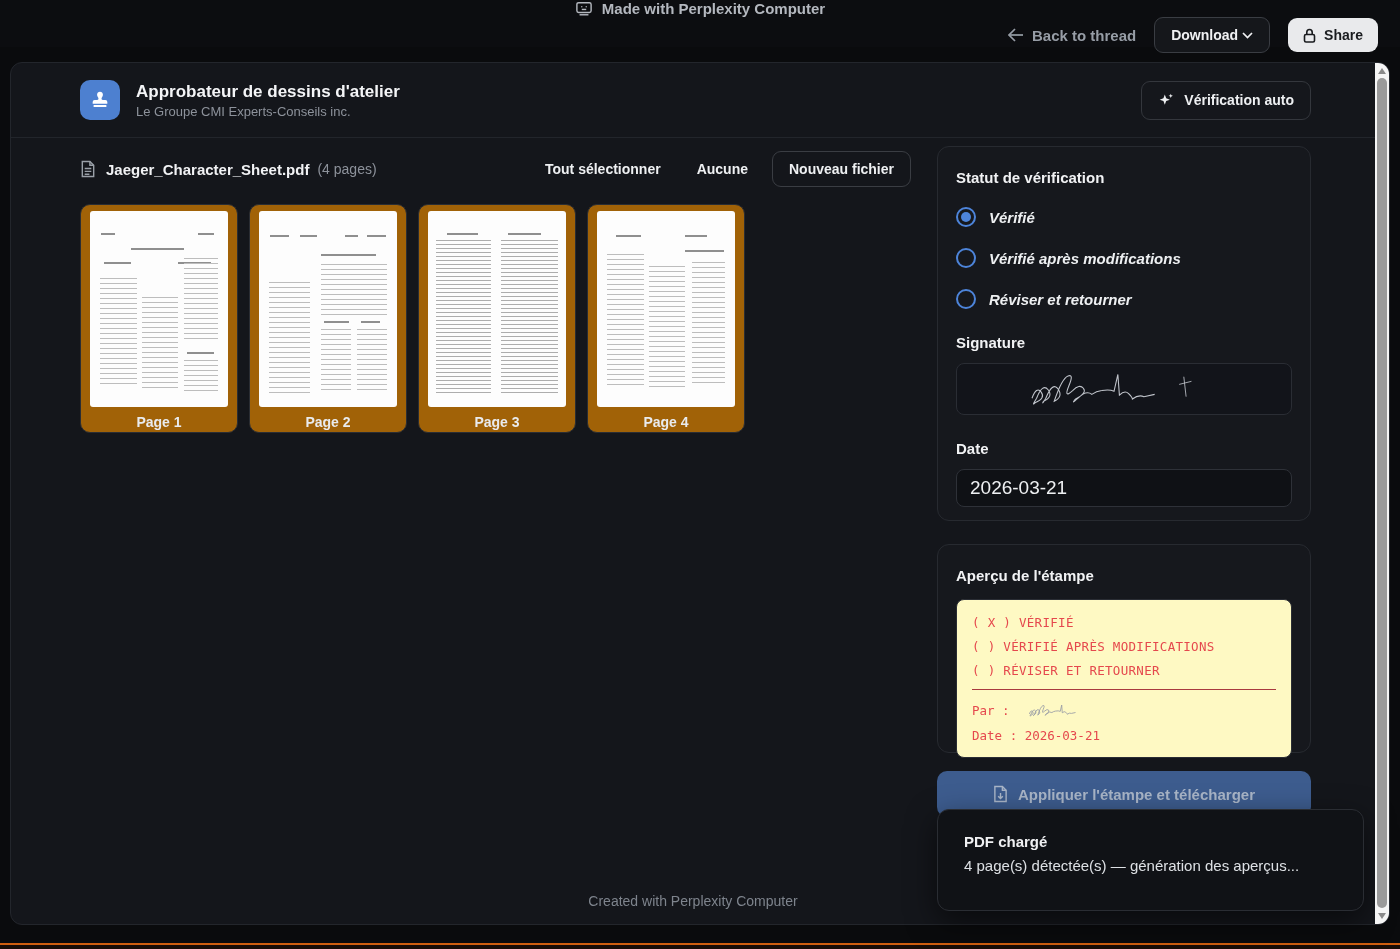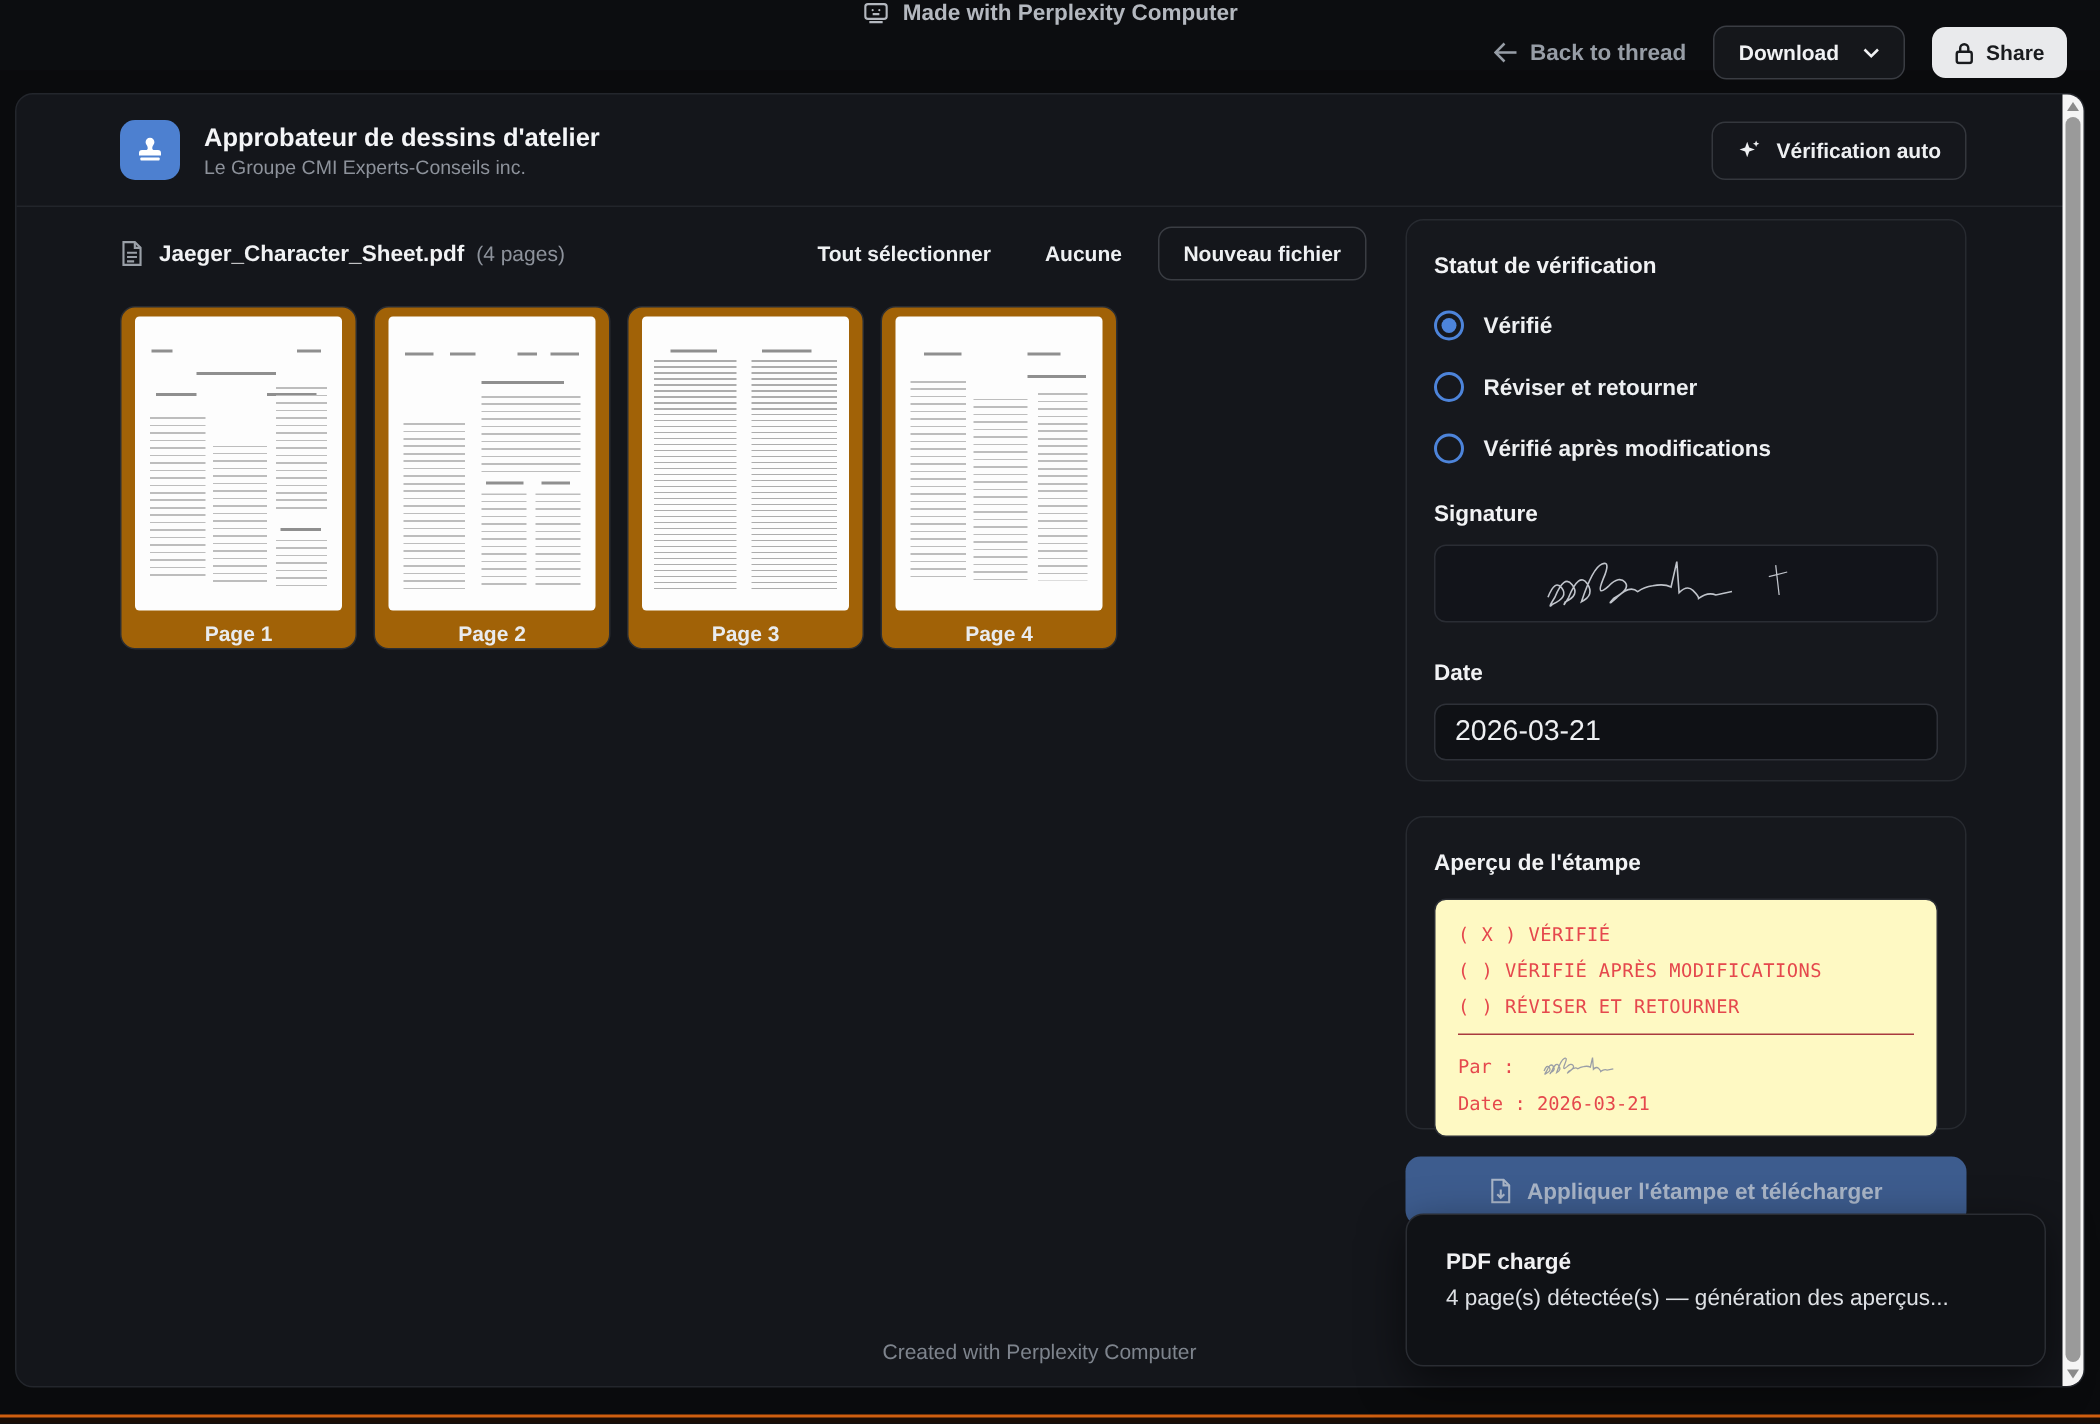"Download" .btn-download { gap: 16px -> 4px }
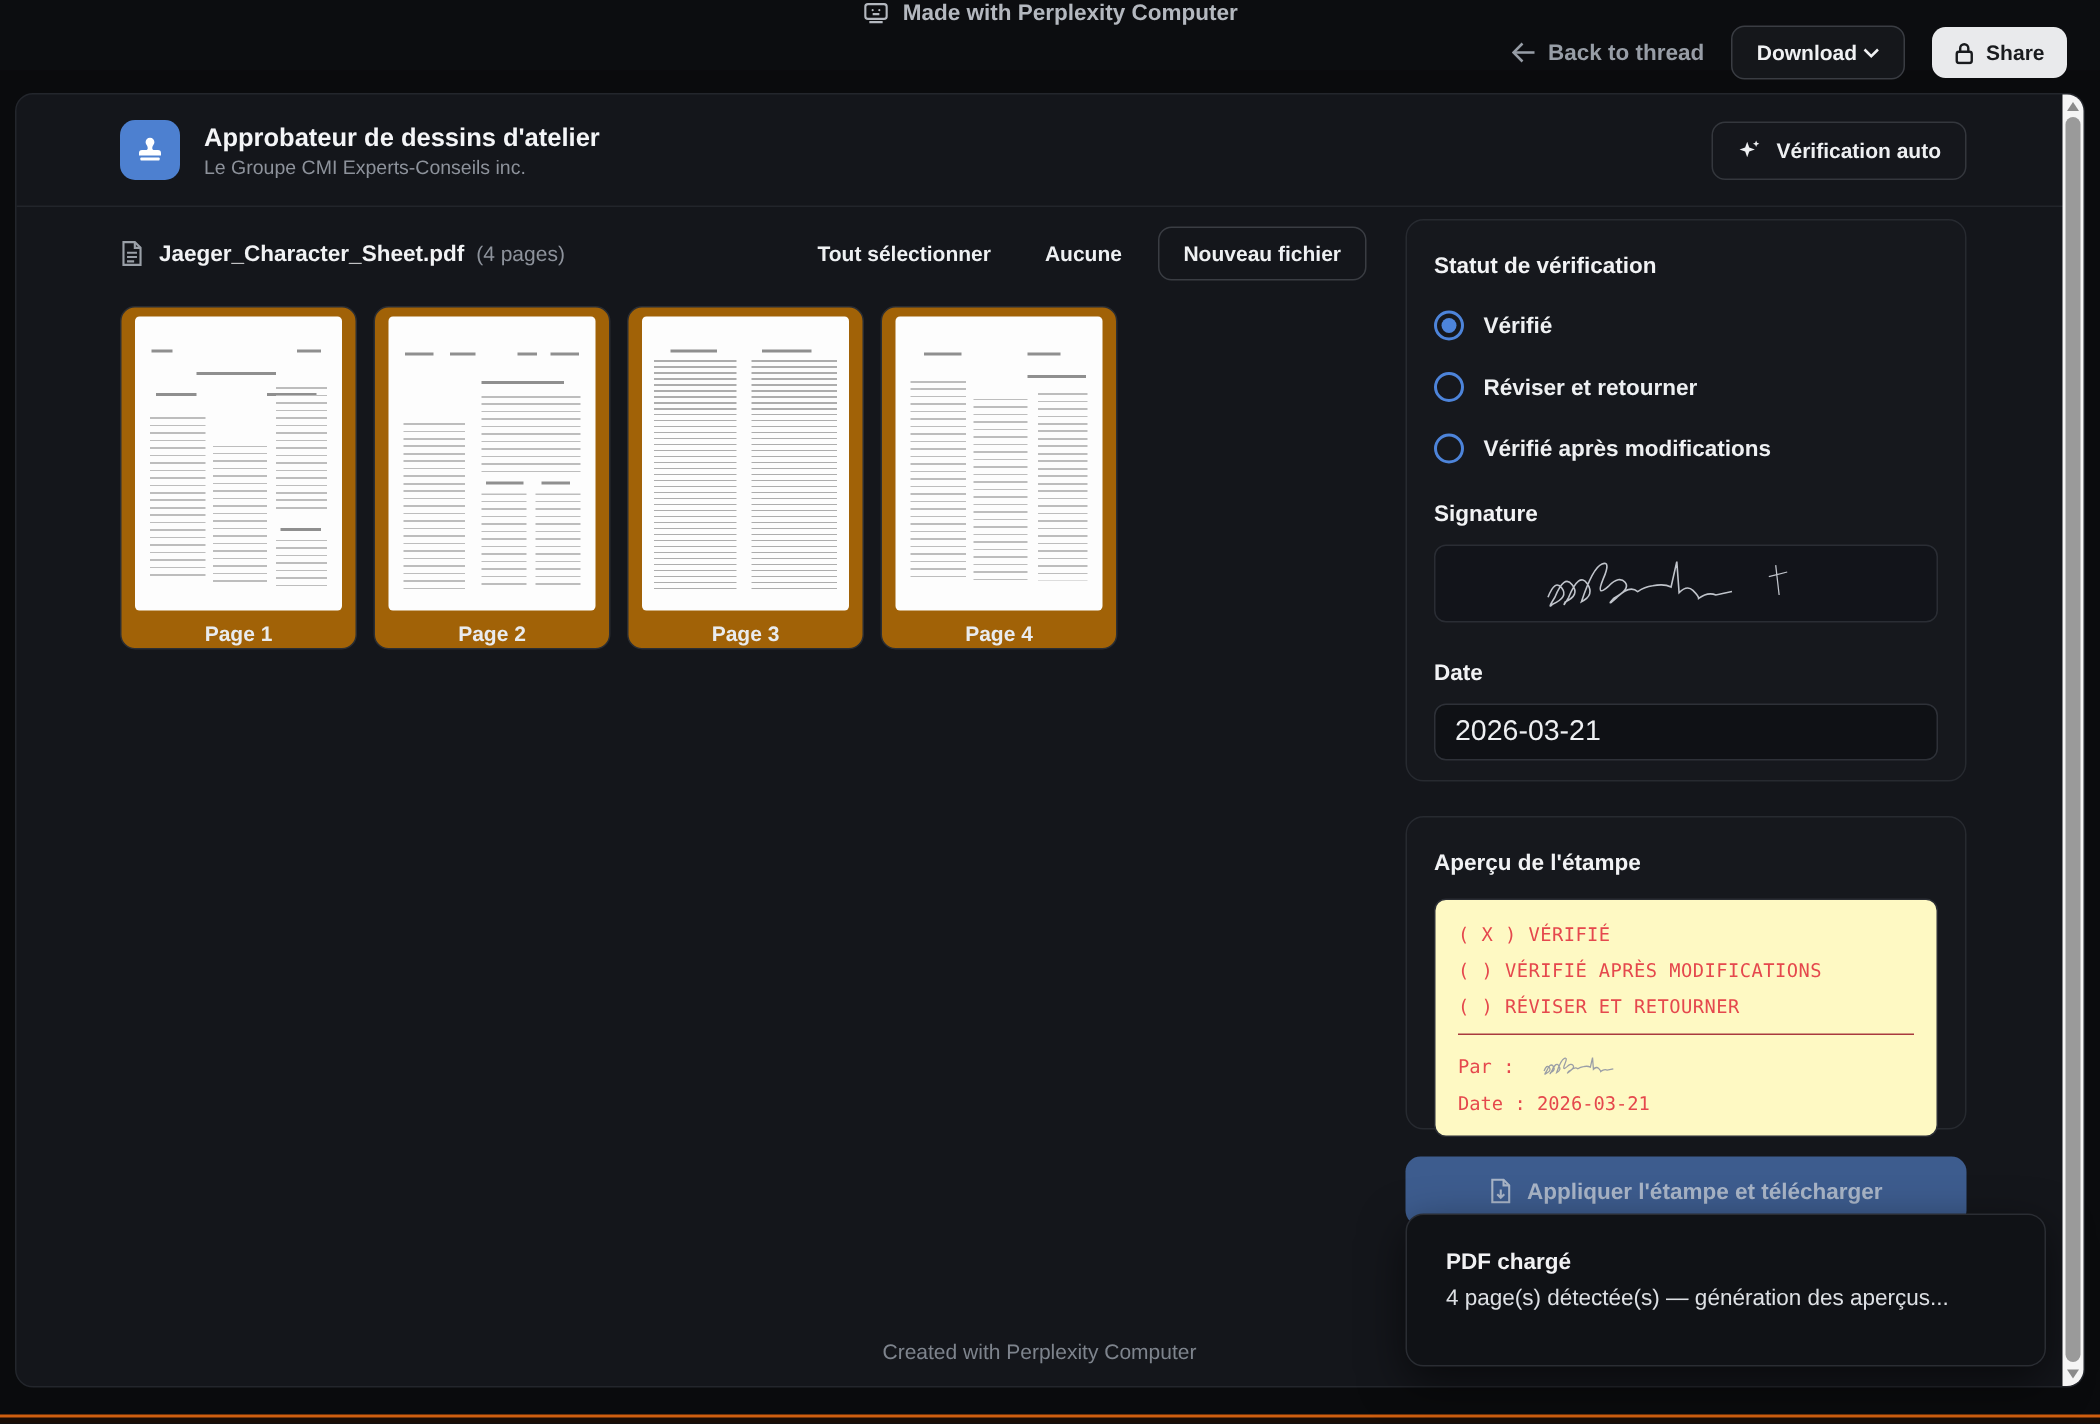"Vérifié" .radio-label { font-style: none -> italic }
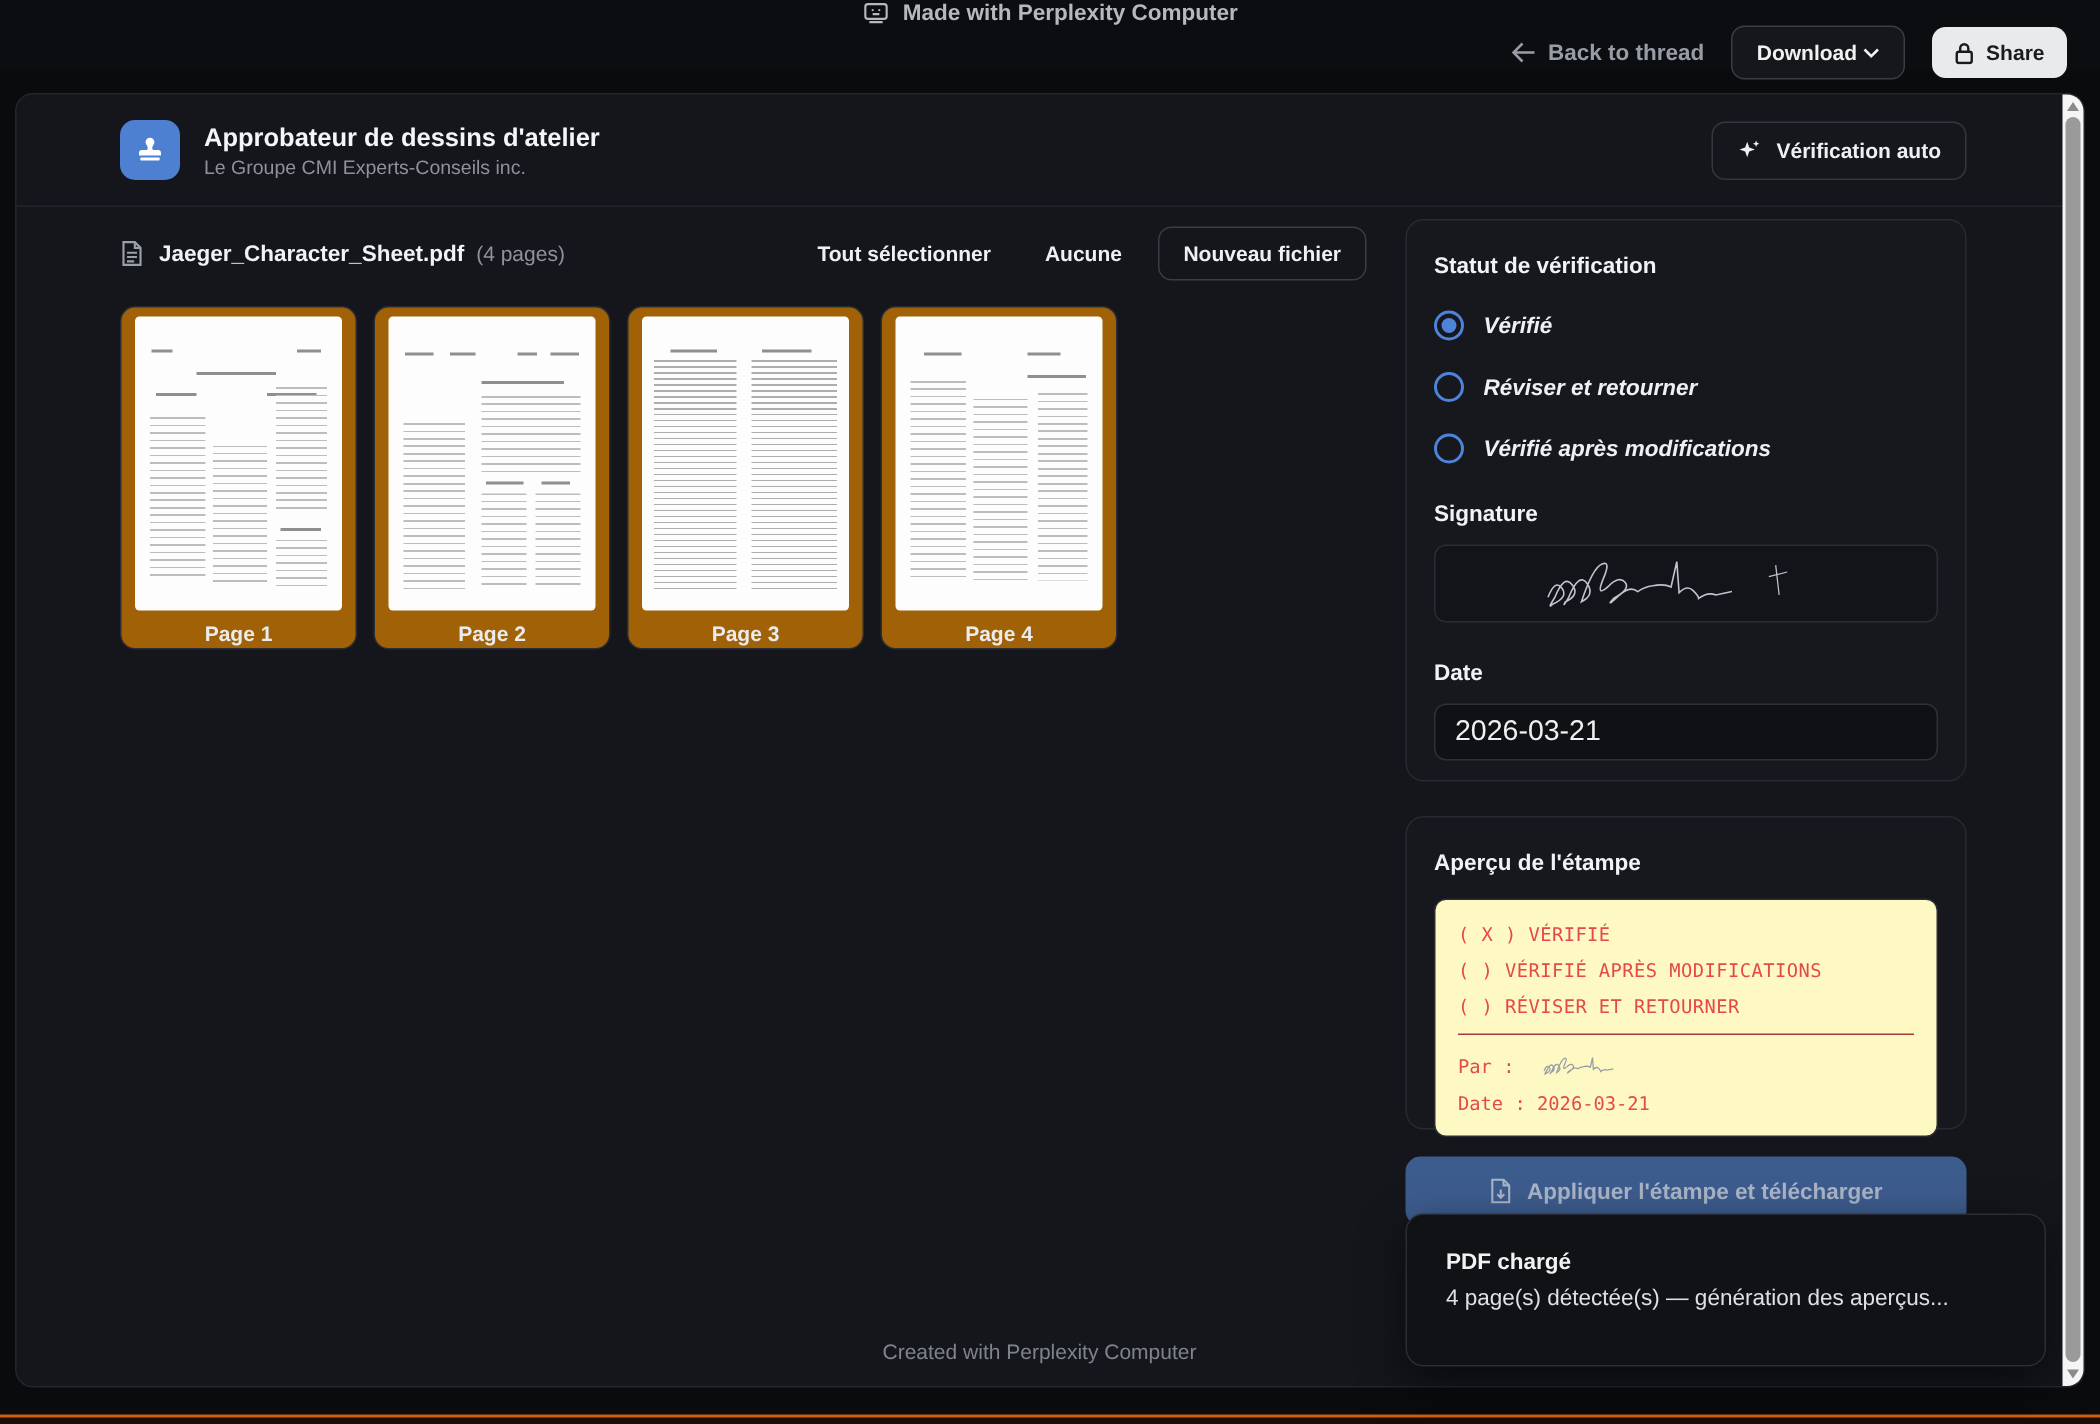"Réviser et retourner" div.radio-row { order: before "Vérifié après modifications" -> after "Vérifié après modifications" }
